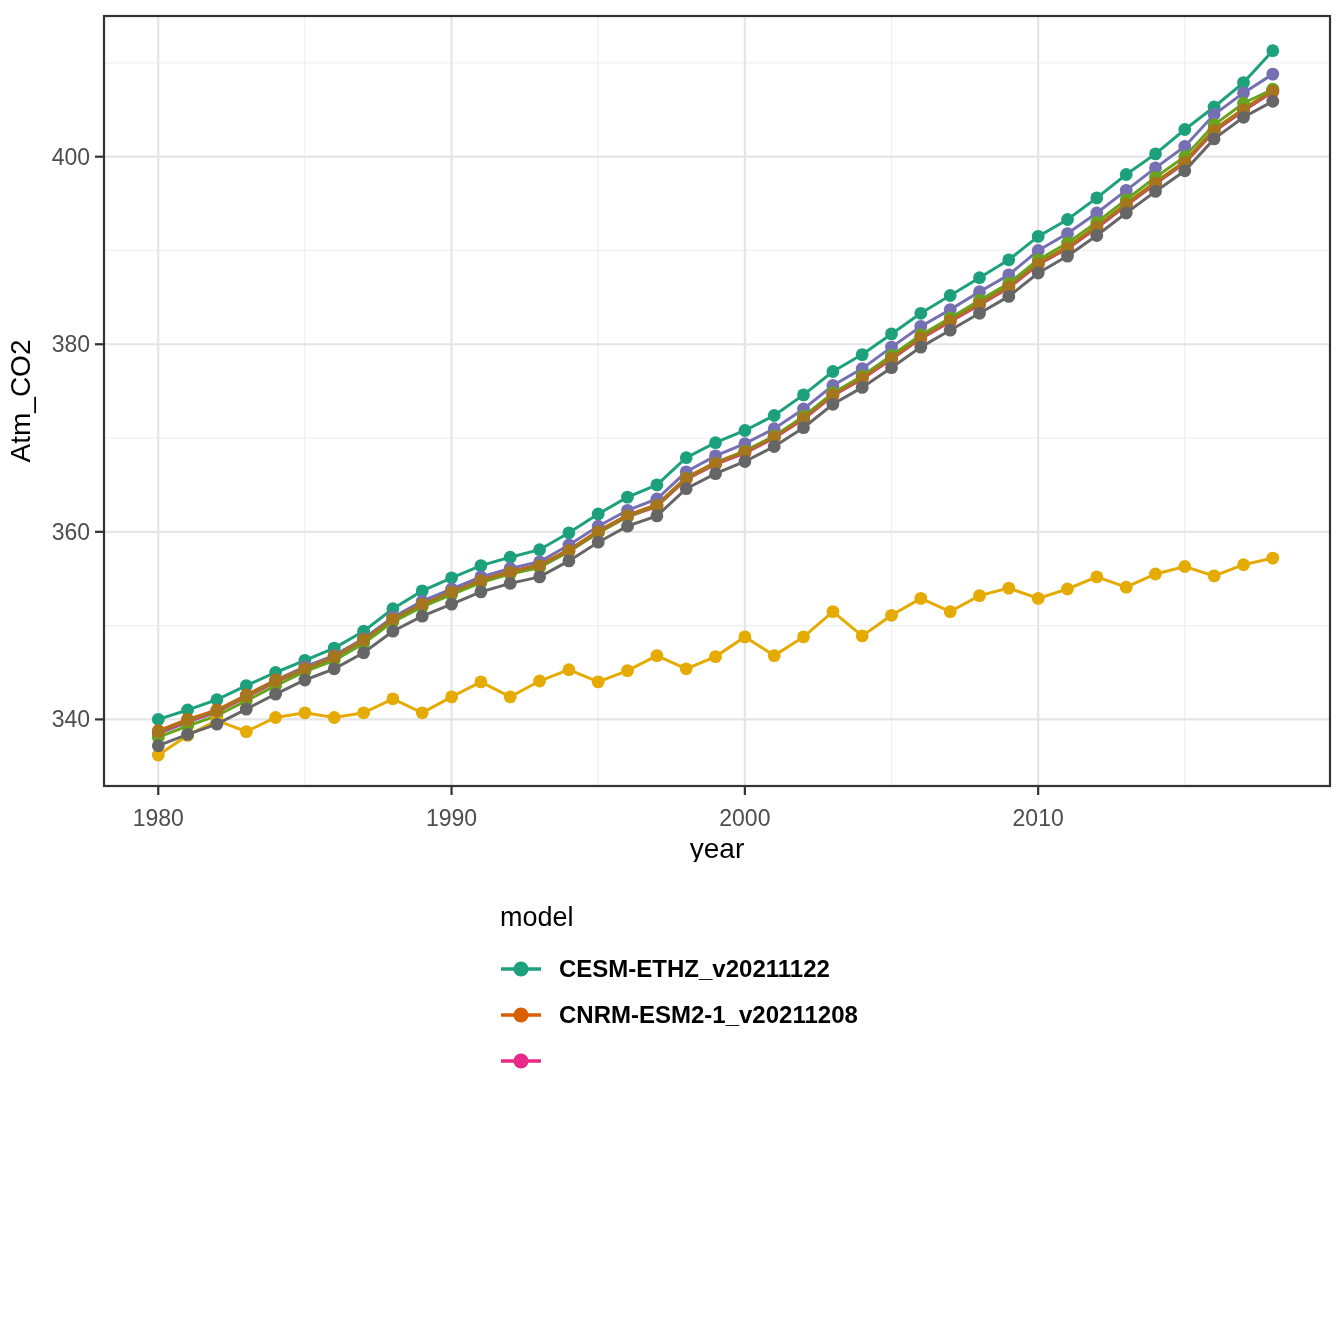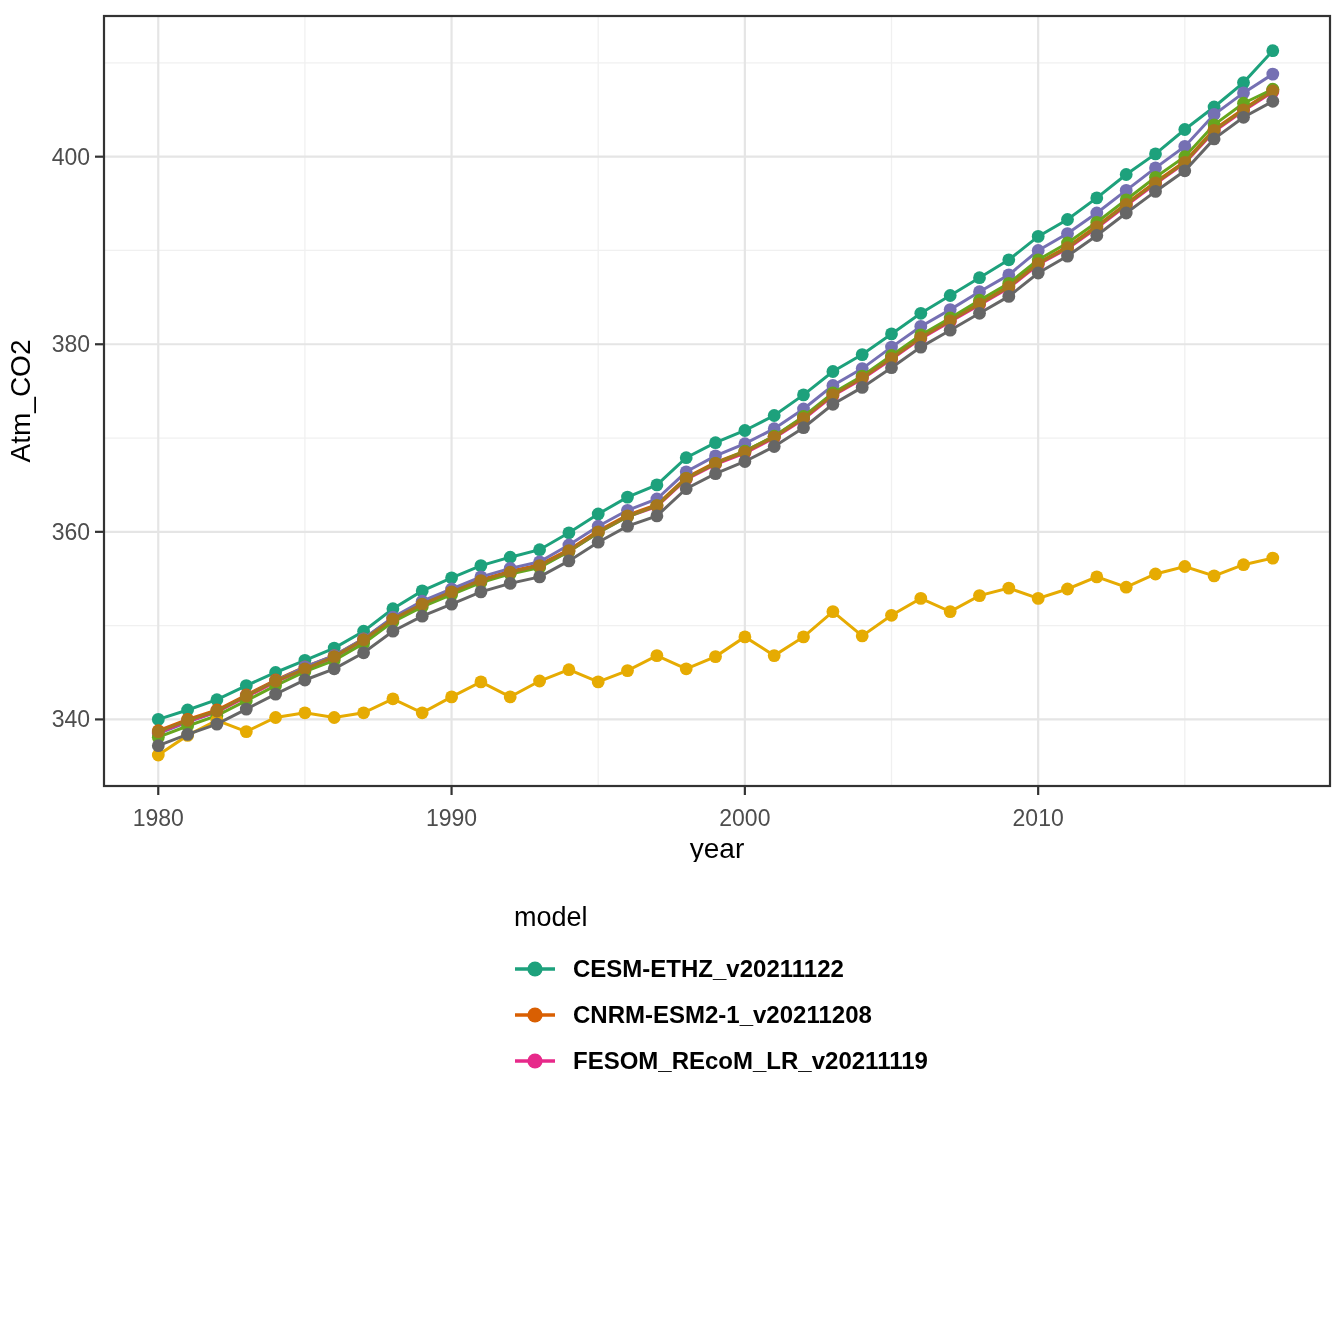"model" .legend { left: 514px -> 500px }
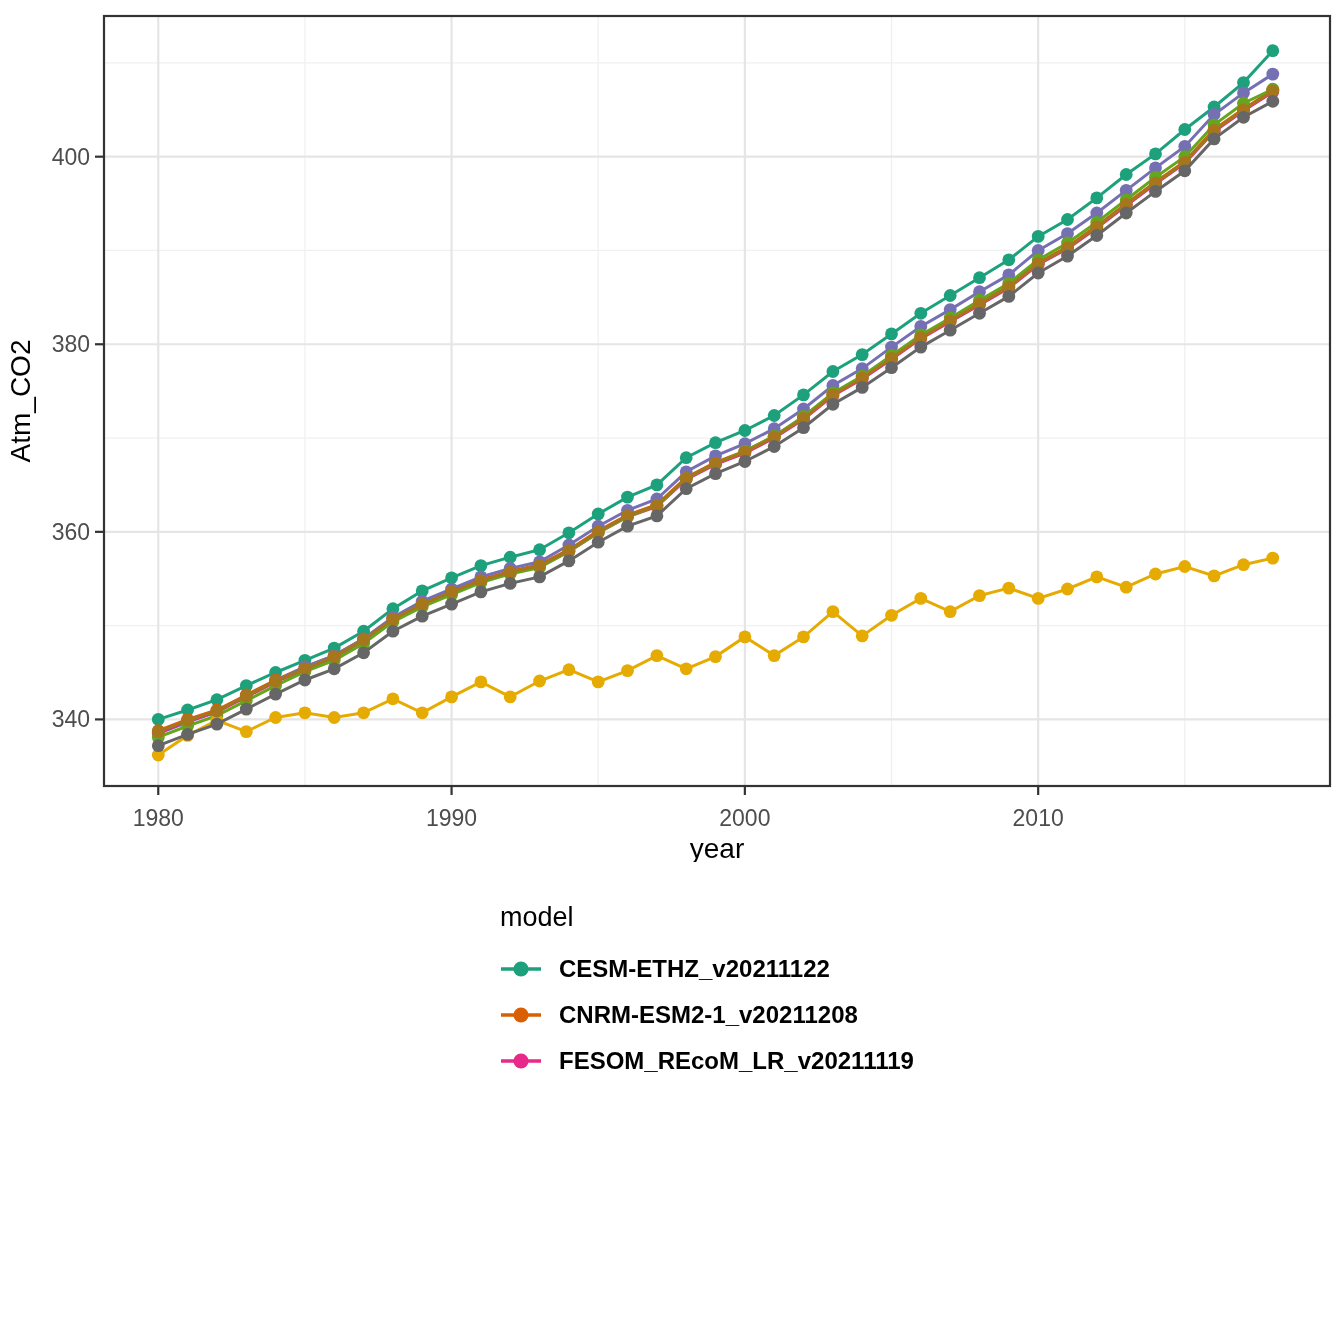"FESOM_REcoM_LR_v20211119" span.legend-label { html: <span>FESOM_REcoM_LR_v20211119</span> -> none }
